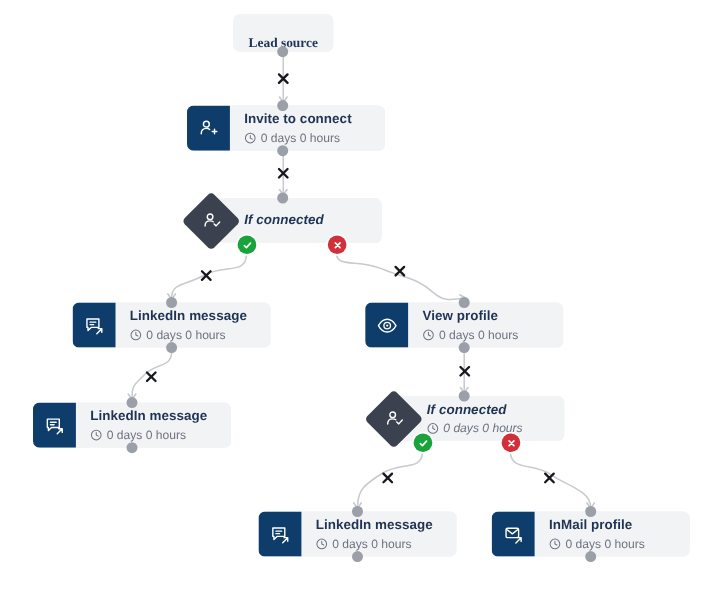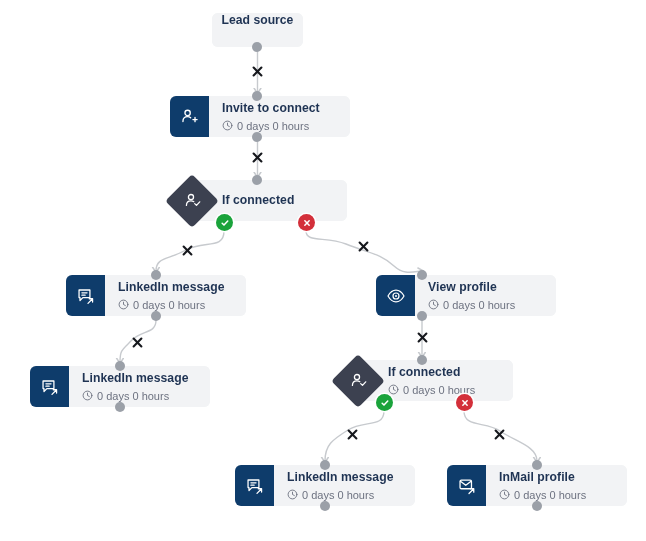"Lead source" .node.plain .card { align-items: flex-start -> flex-end; font-family: none -> Liberation Serif, serif }
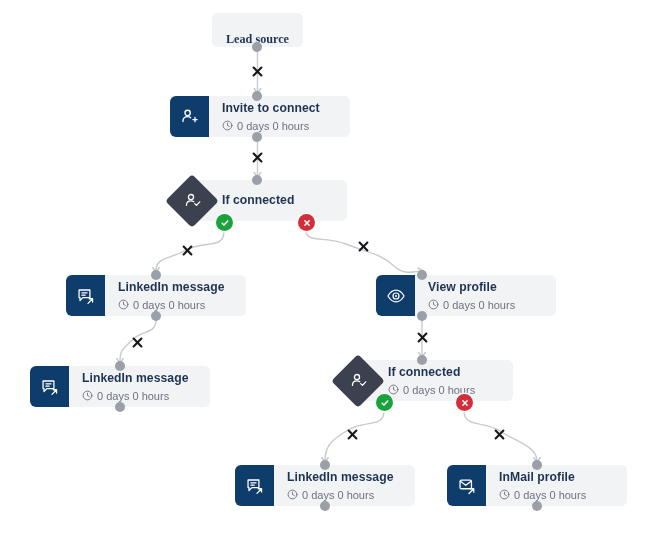"If connected" .node.has-diamond .node-body { font-style: none -> italic }
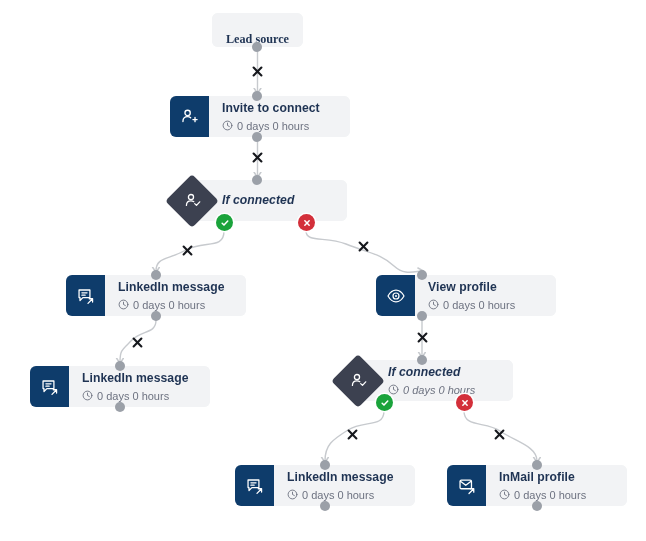"View profile" div.node { margin-left: 44px -> none }
